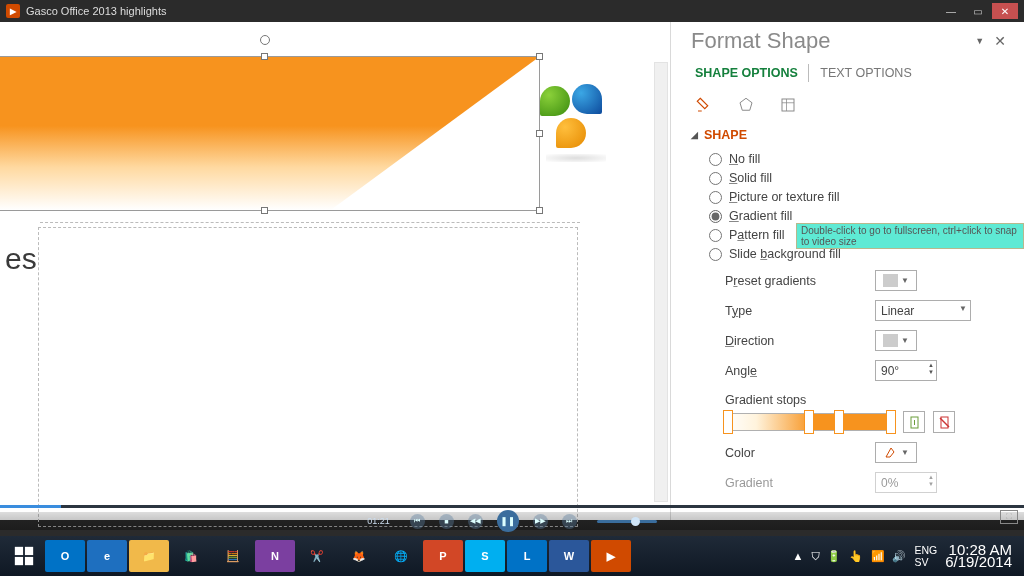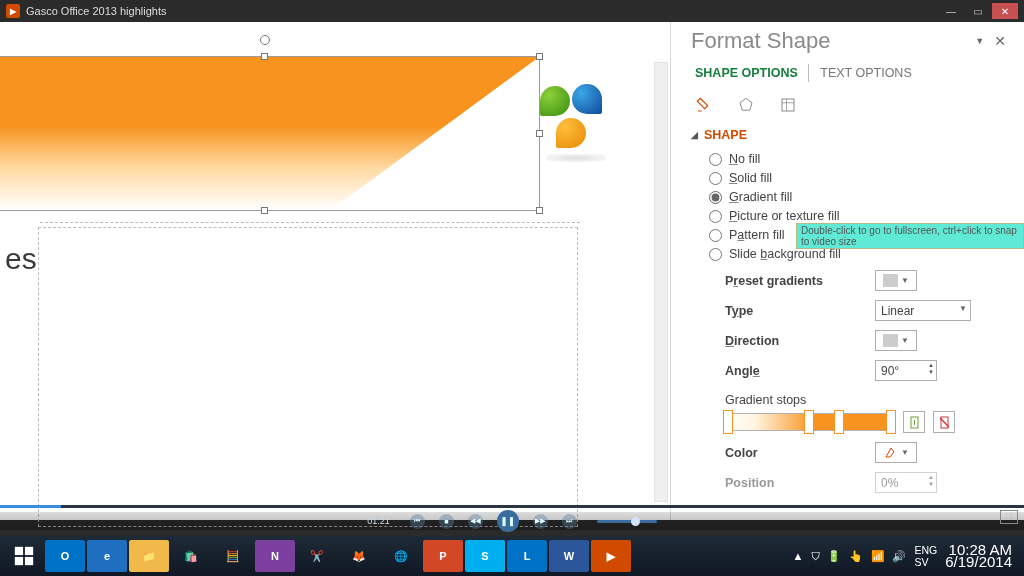"Gradient fill" label.opt { order: before "Picture or texture fill" -> after "Picture or texture fill" }
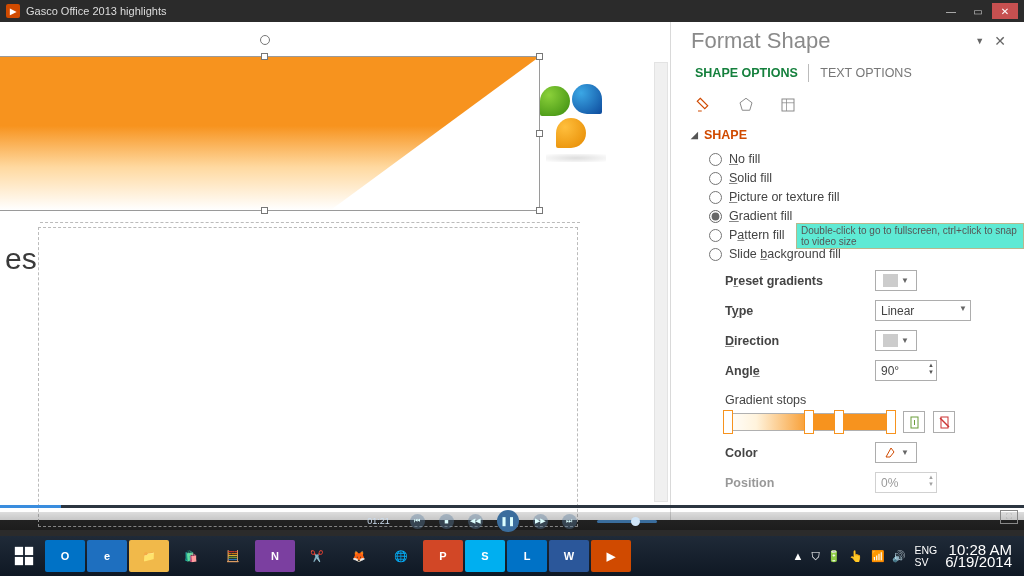"Preset gradients" .row .lab { font-weight: bold -> none }
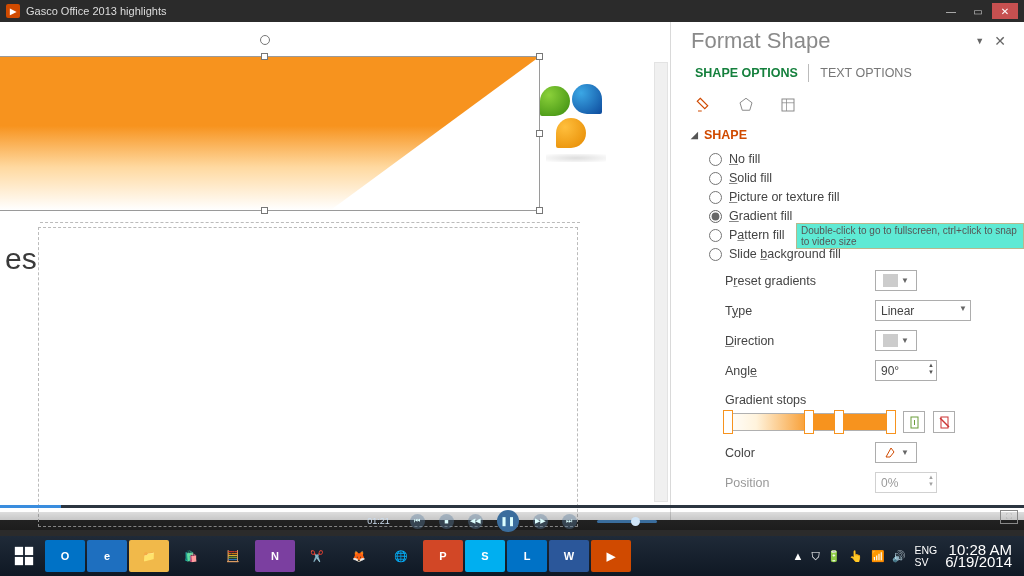"Position" div.lab { text: Position -> Gradient }
